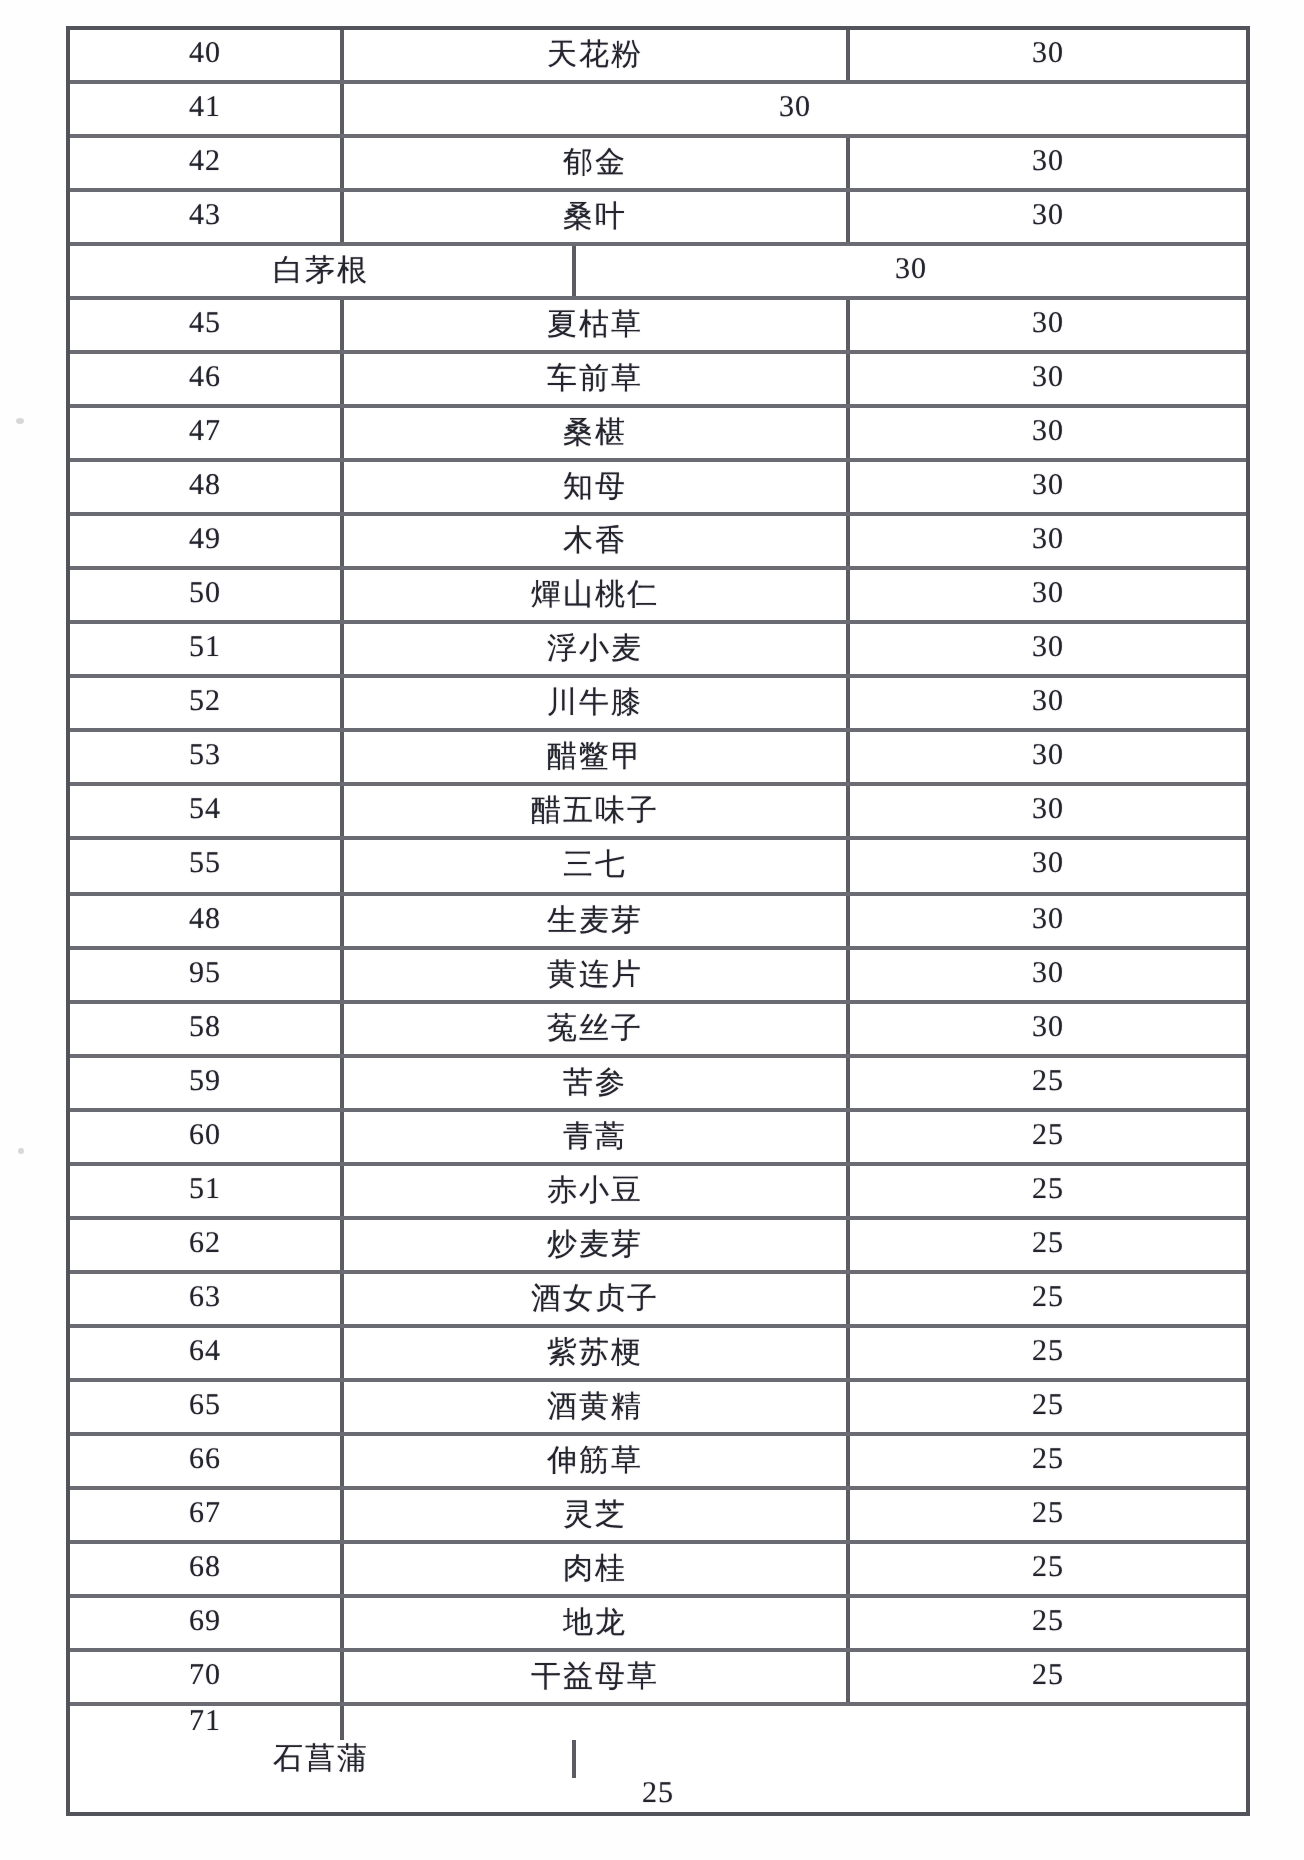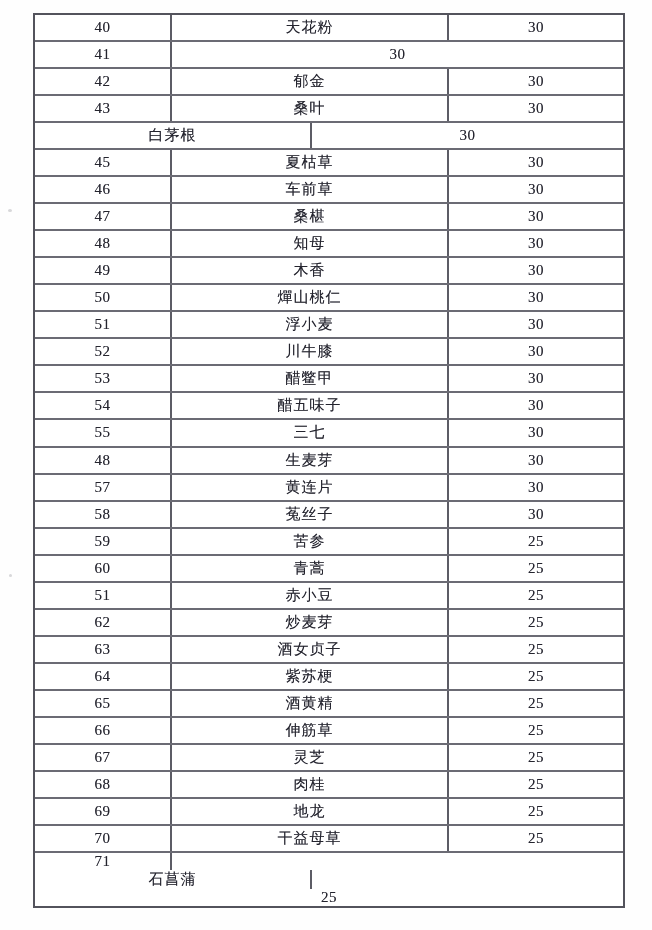"天花粉" .cell.name { width: 277px -> 253px }
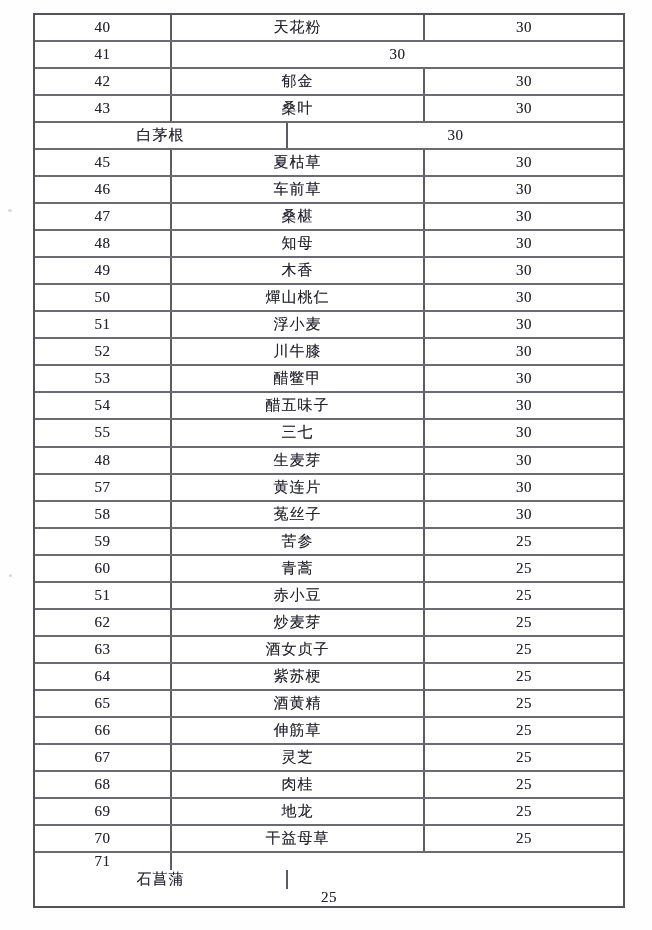"57" div.cell { text: 57 -> 95 }
